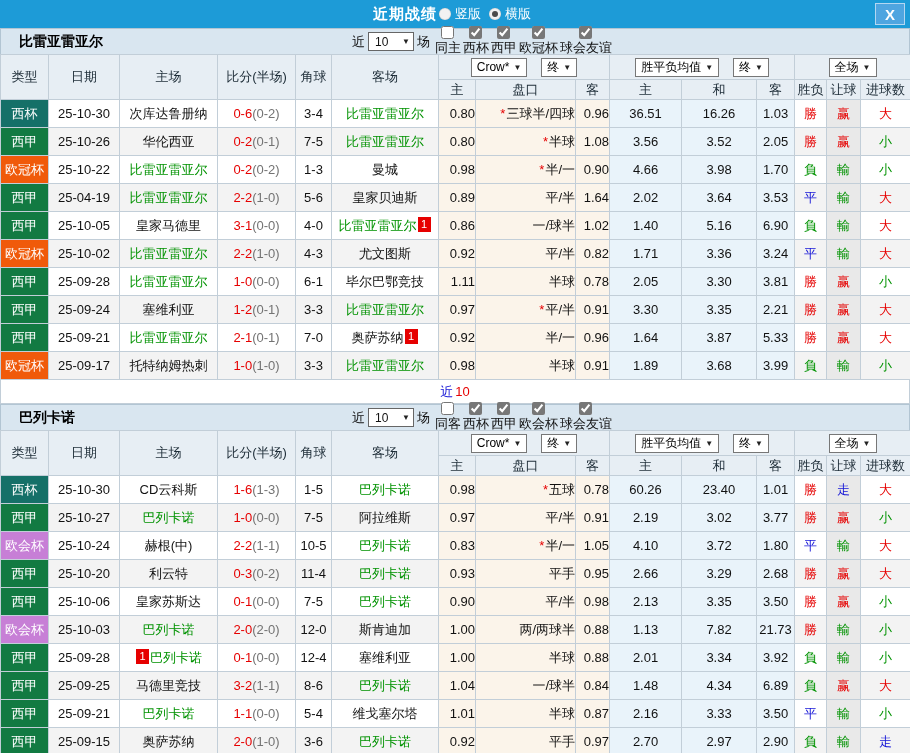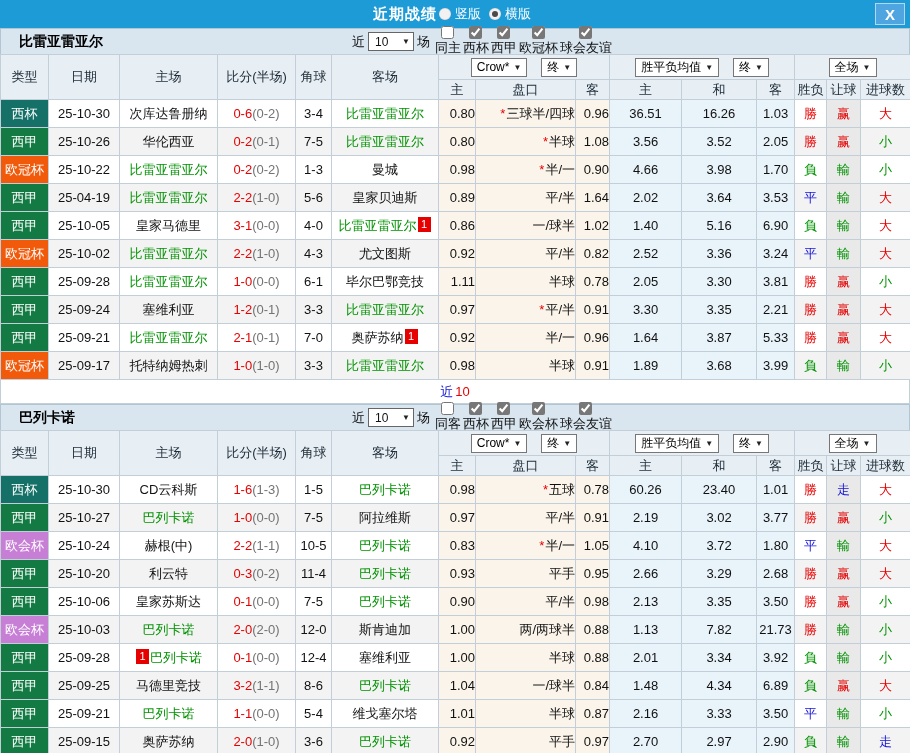"2.52" td.avg { text: 2.52 -> 1.71 }
